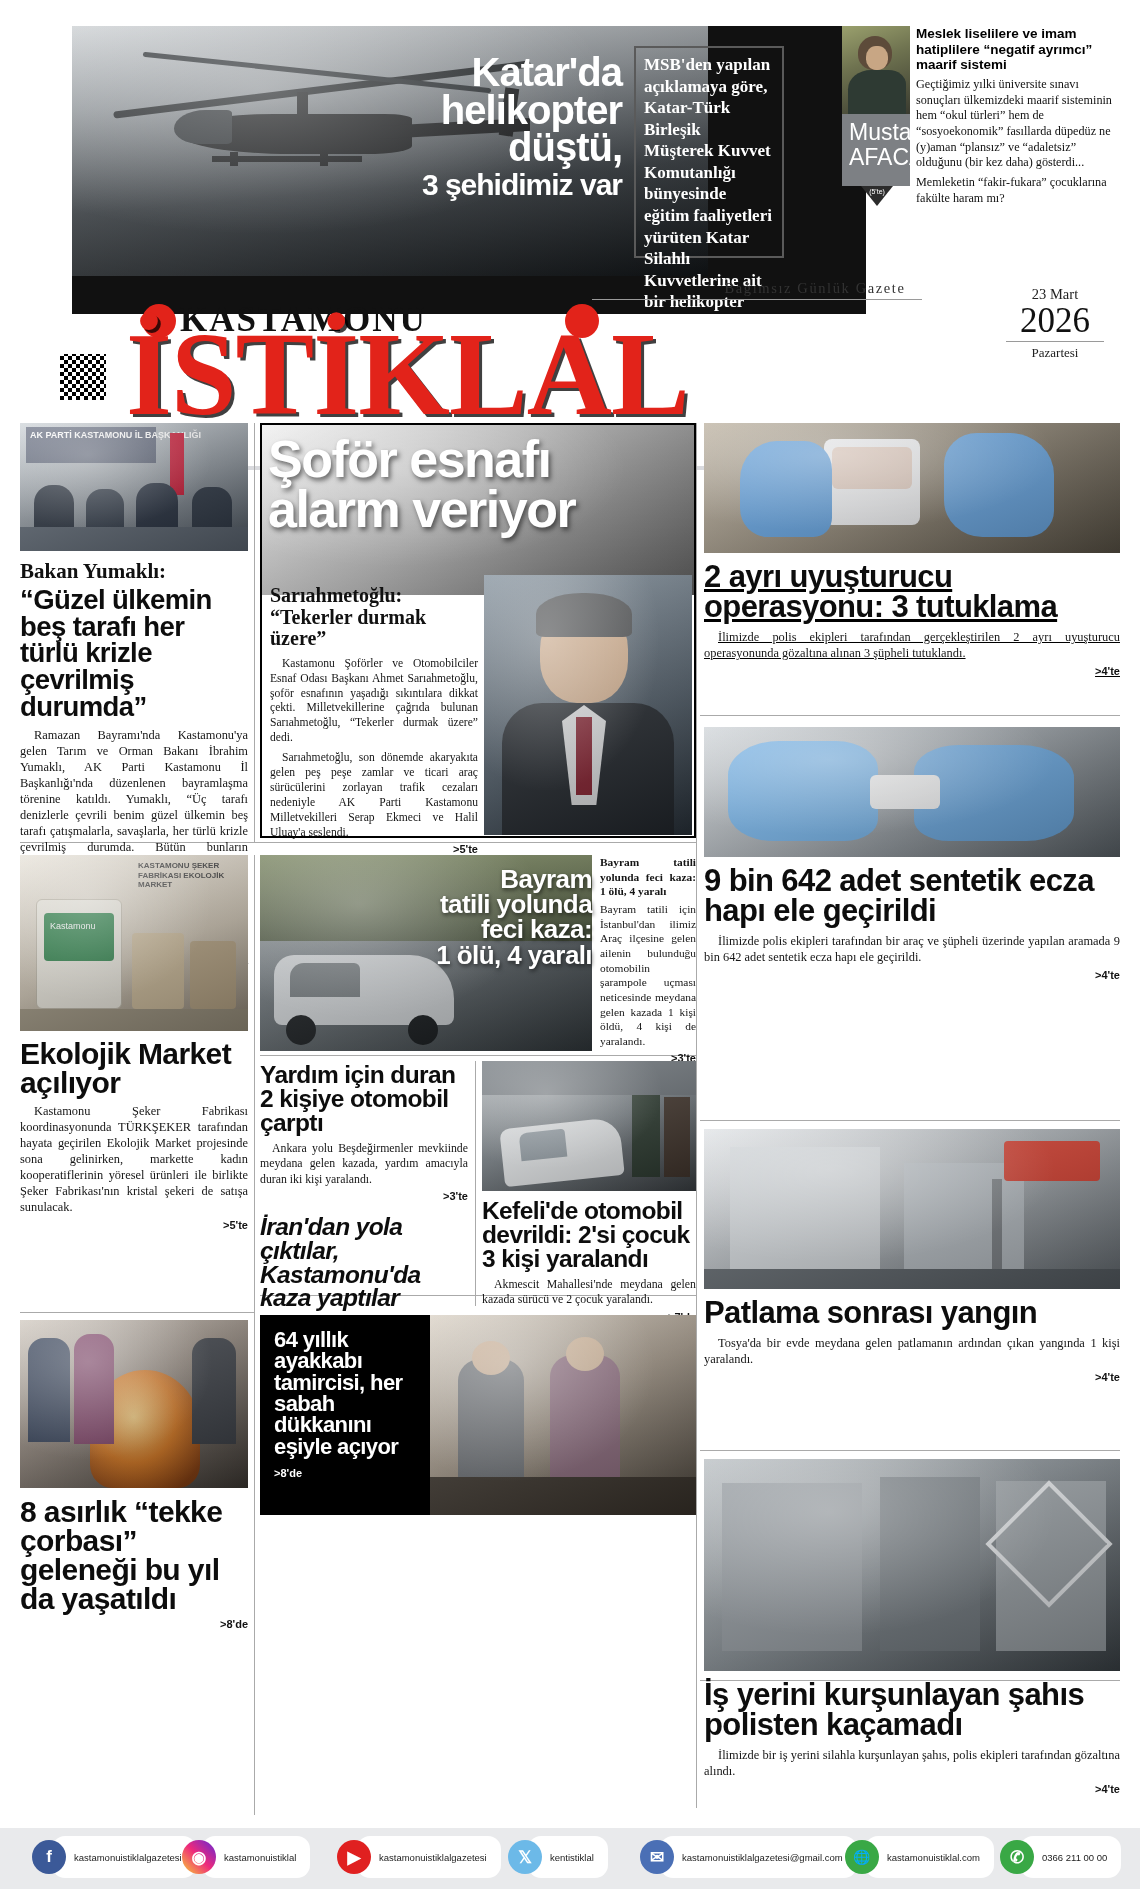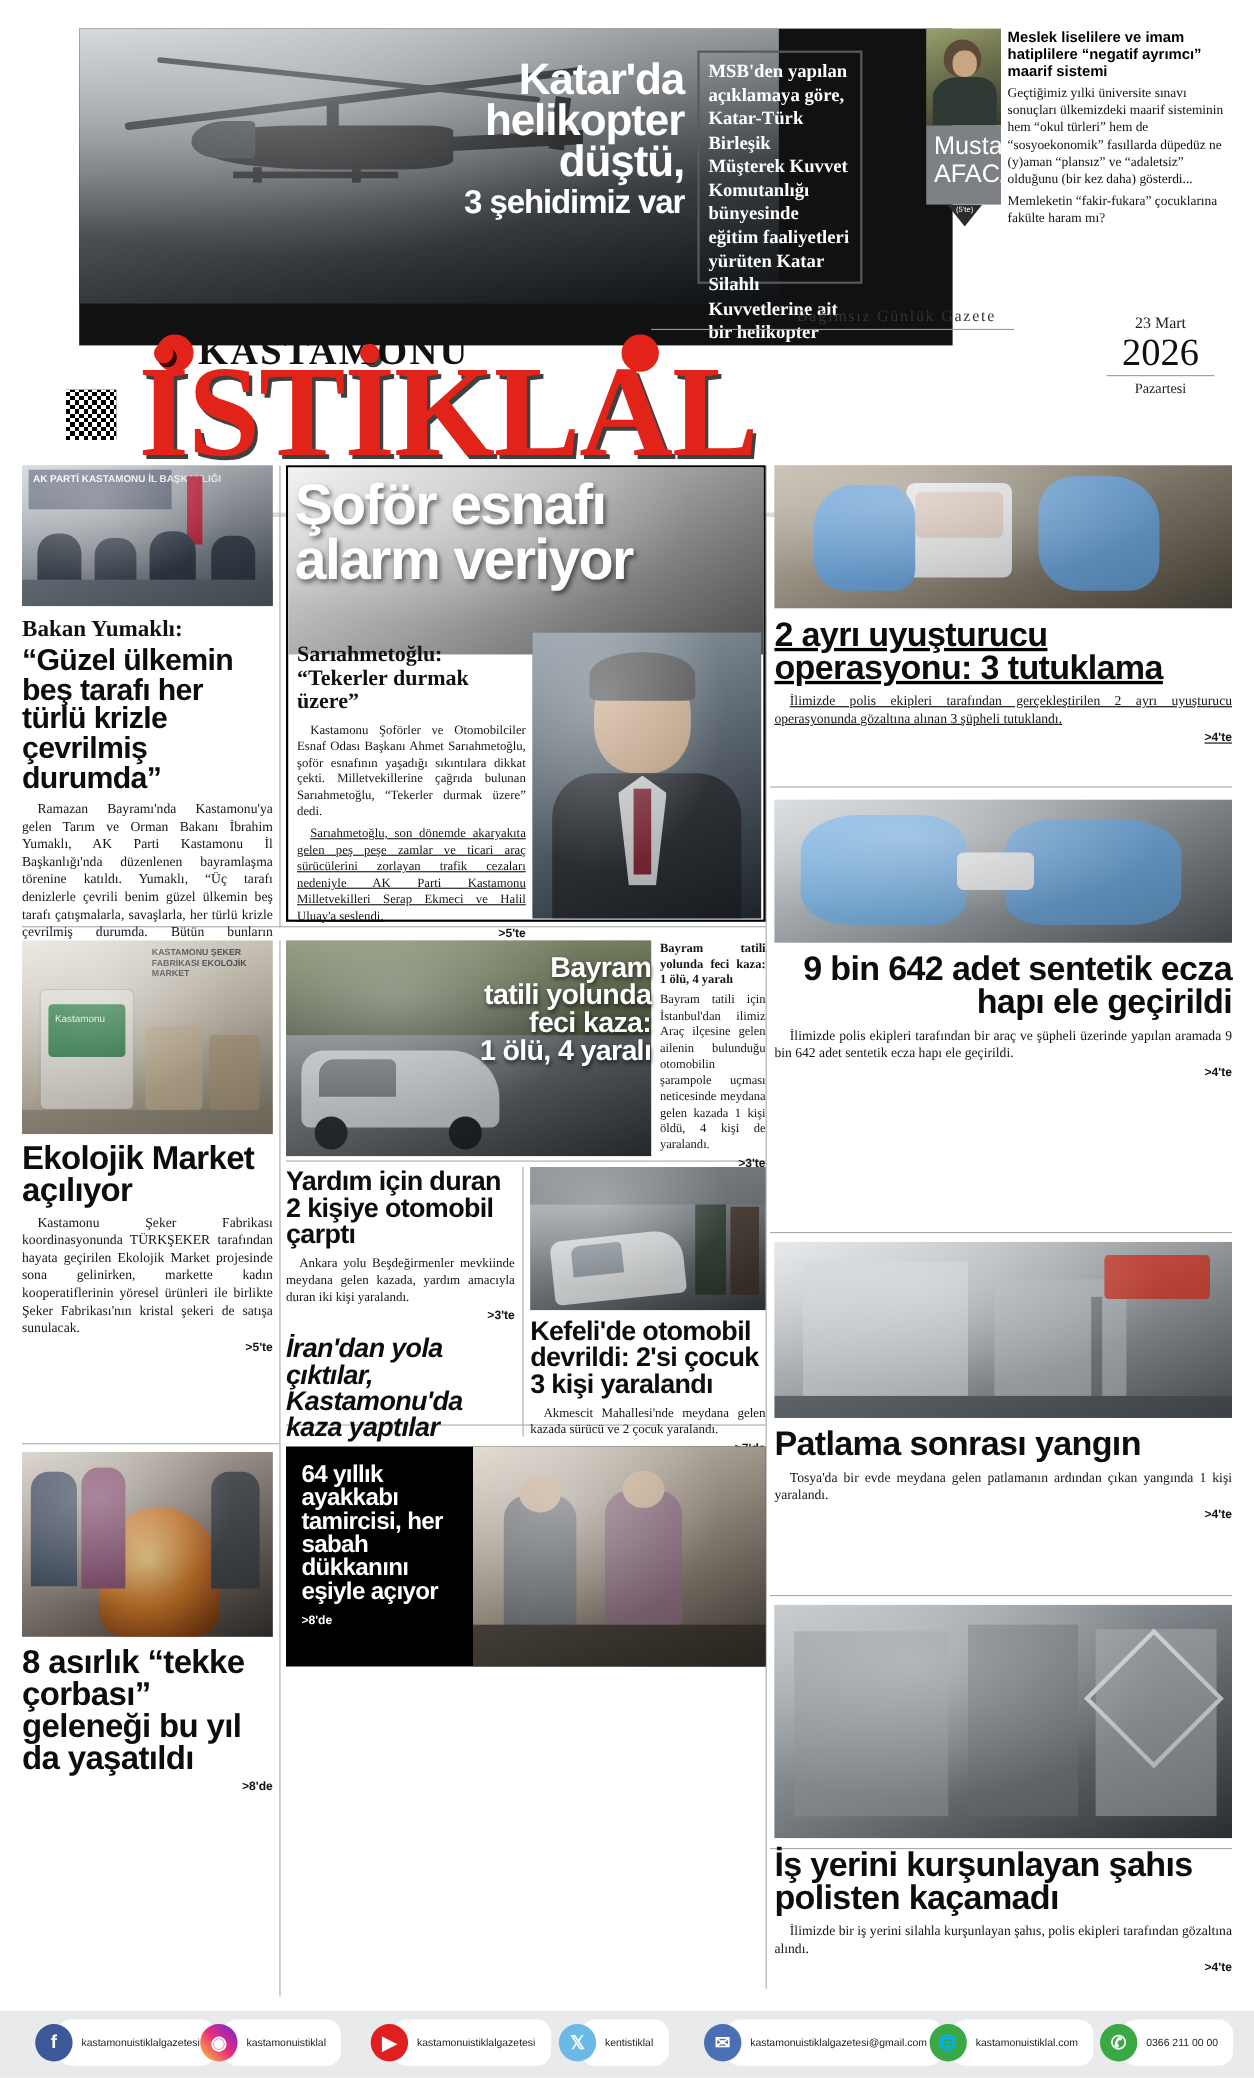"Sarıahmetoğlu, son dönemde akaryakıta" div.body { text-decoration: underline -> none }
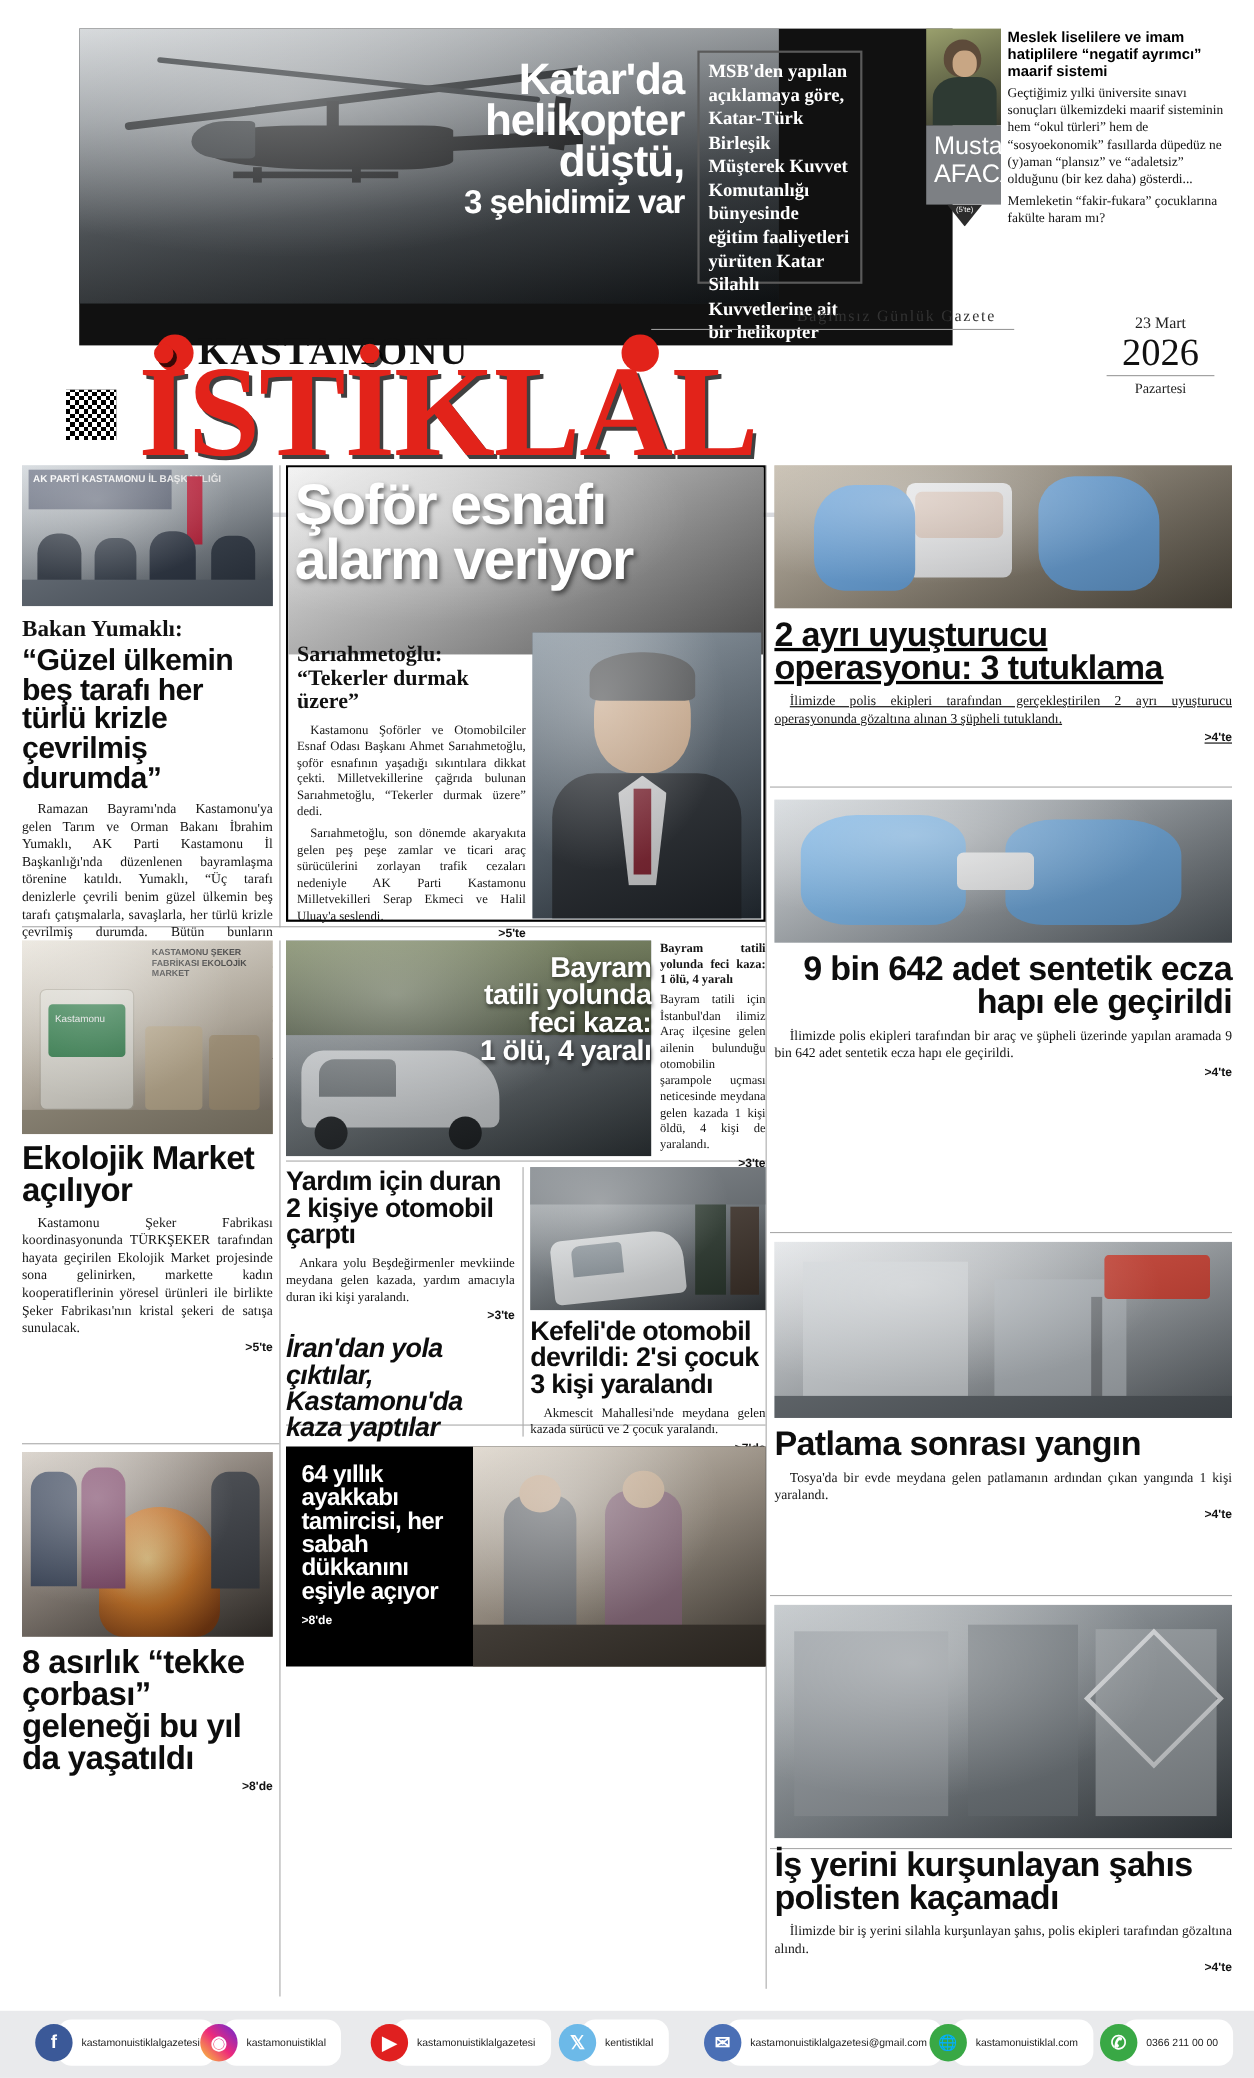"9 bin 642 adet sentetik" div.bigh { text-align: right -> none }
